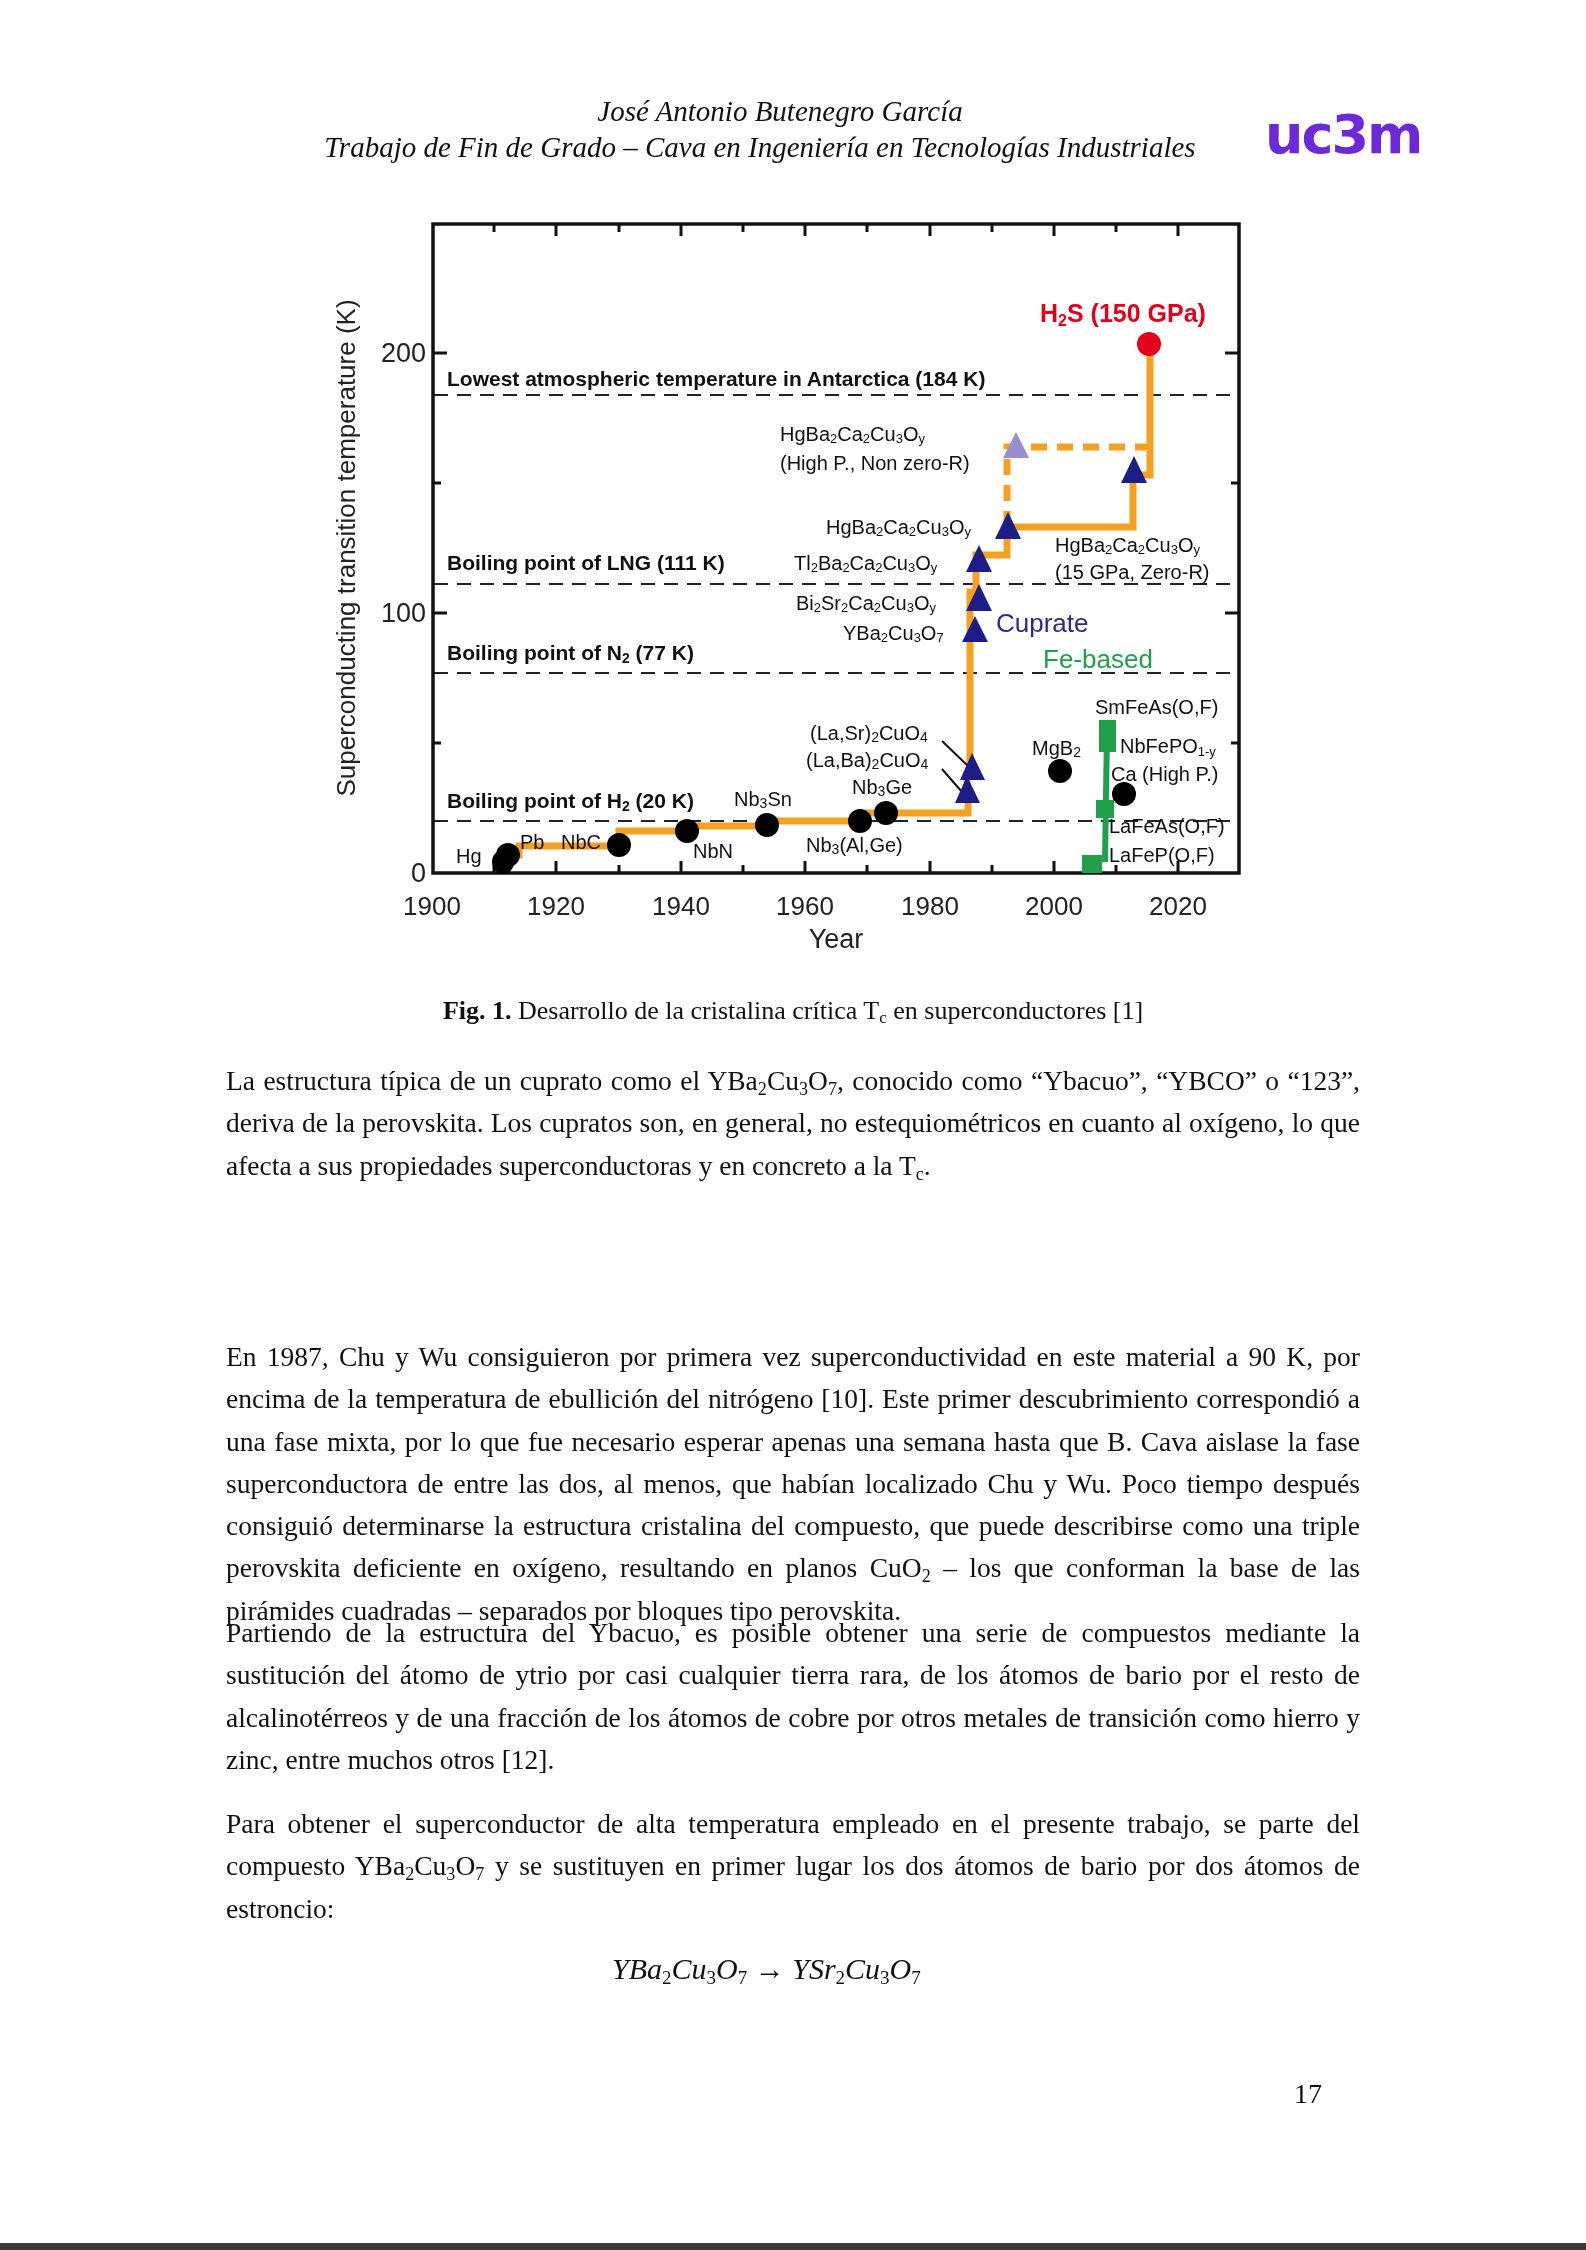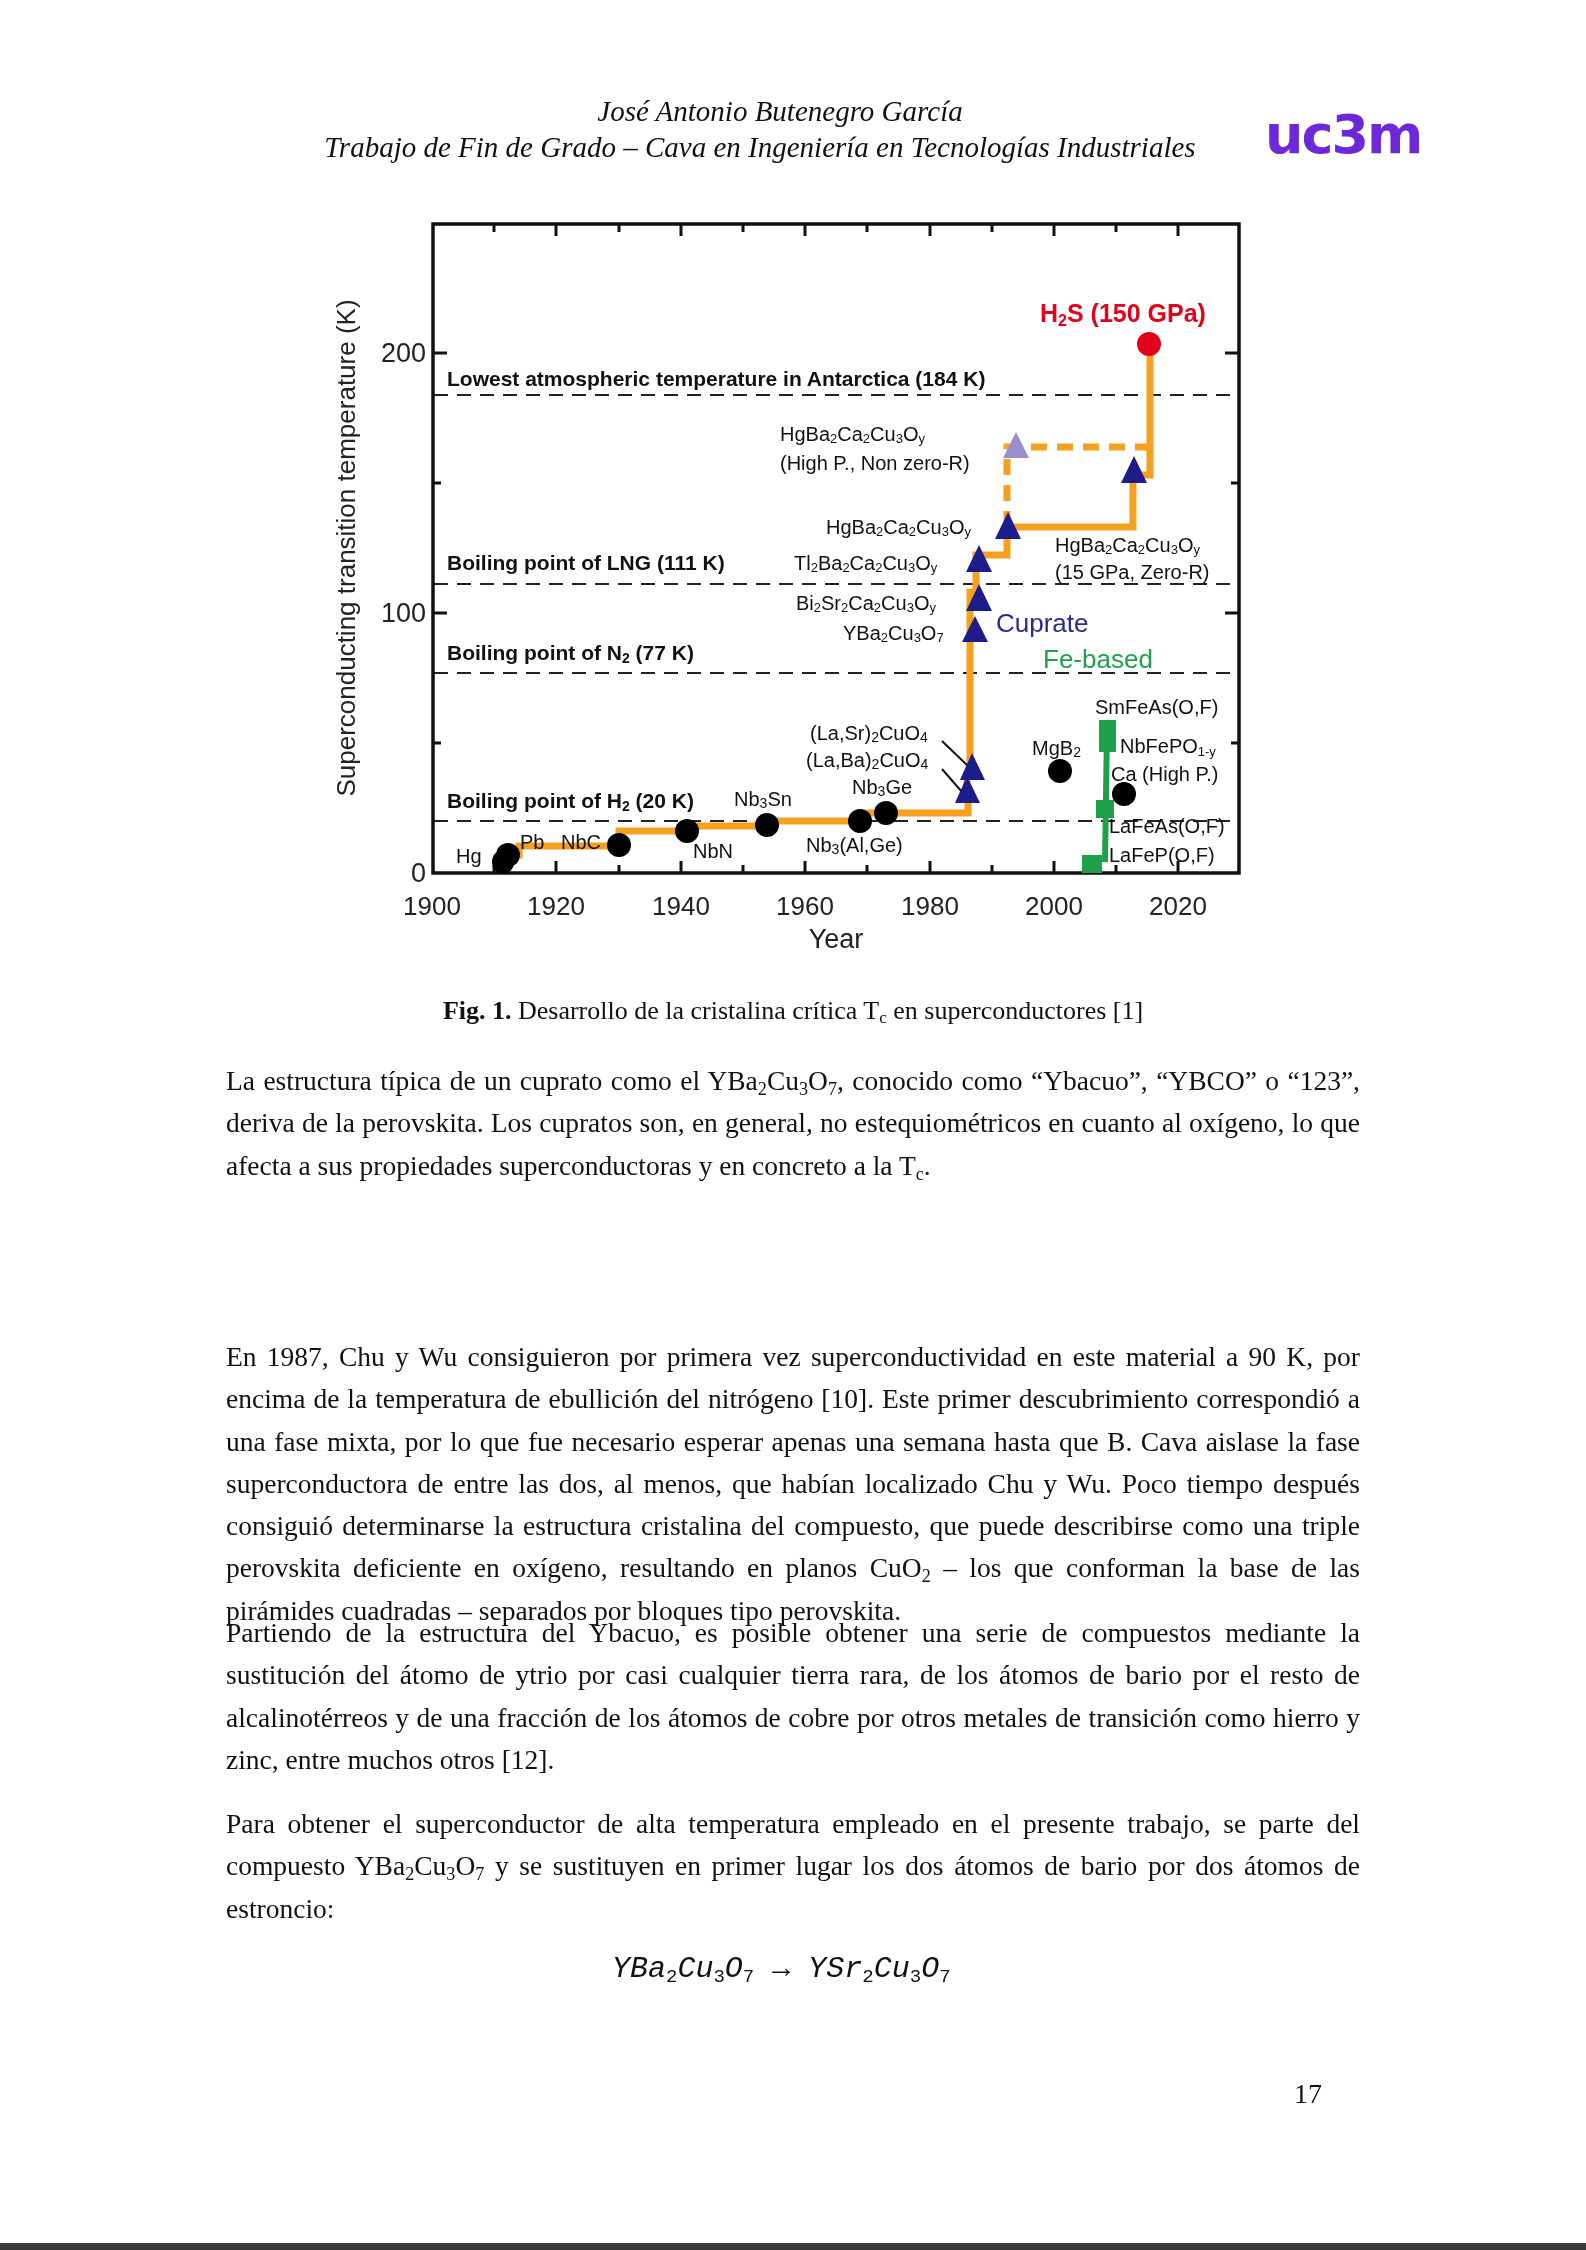"YBa2Cu3O7 → YSr2Cu3O7" #equation { font-family: Liberation Mono, monospace -> Liberation Serif, serif }
